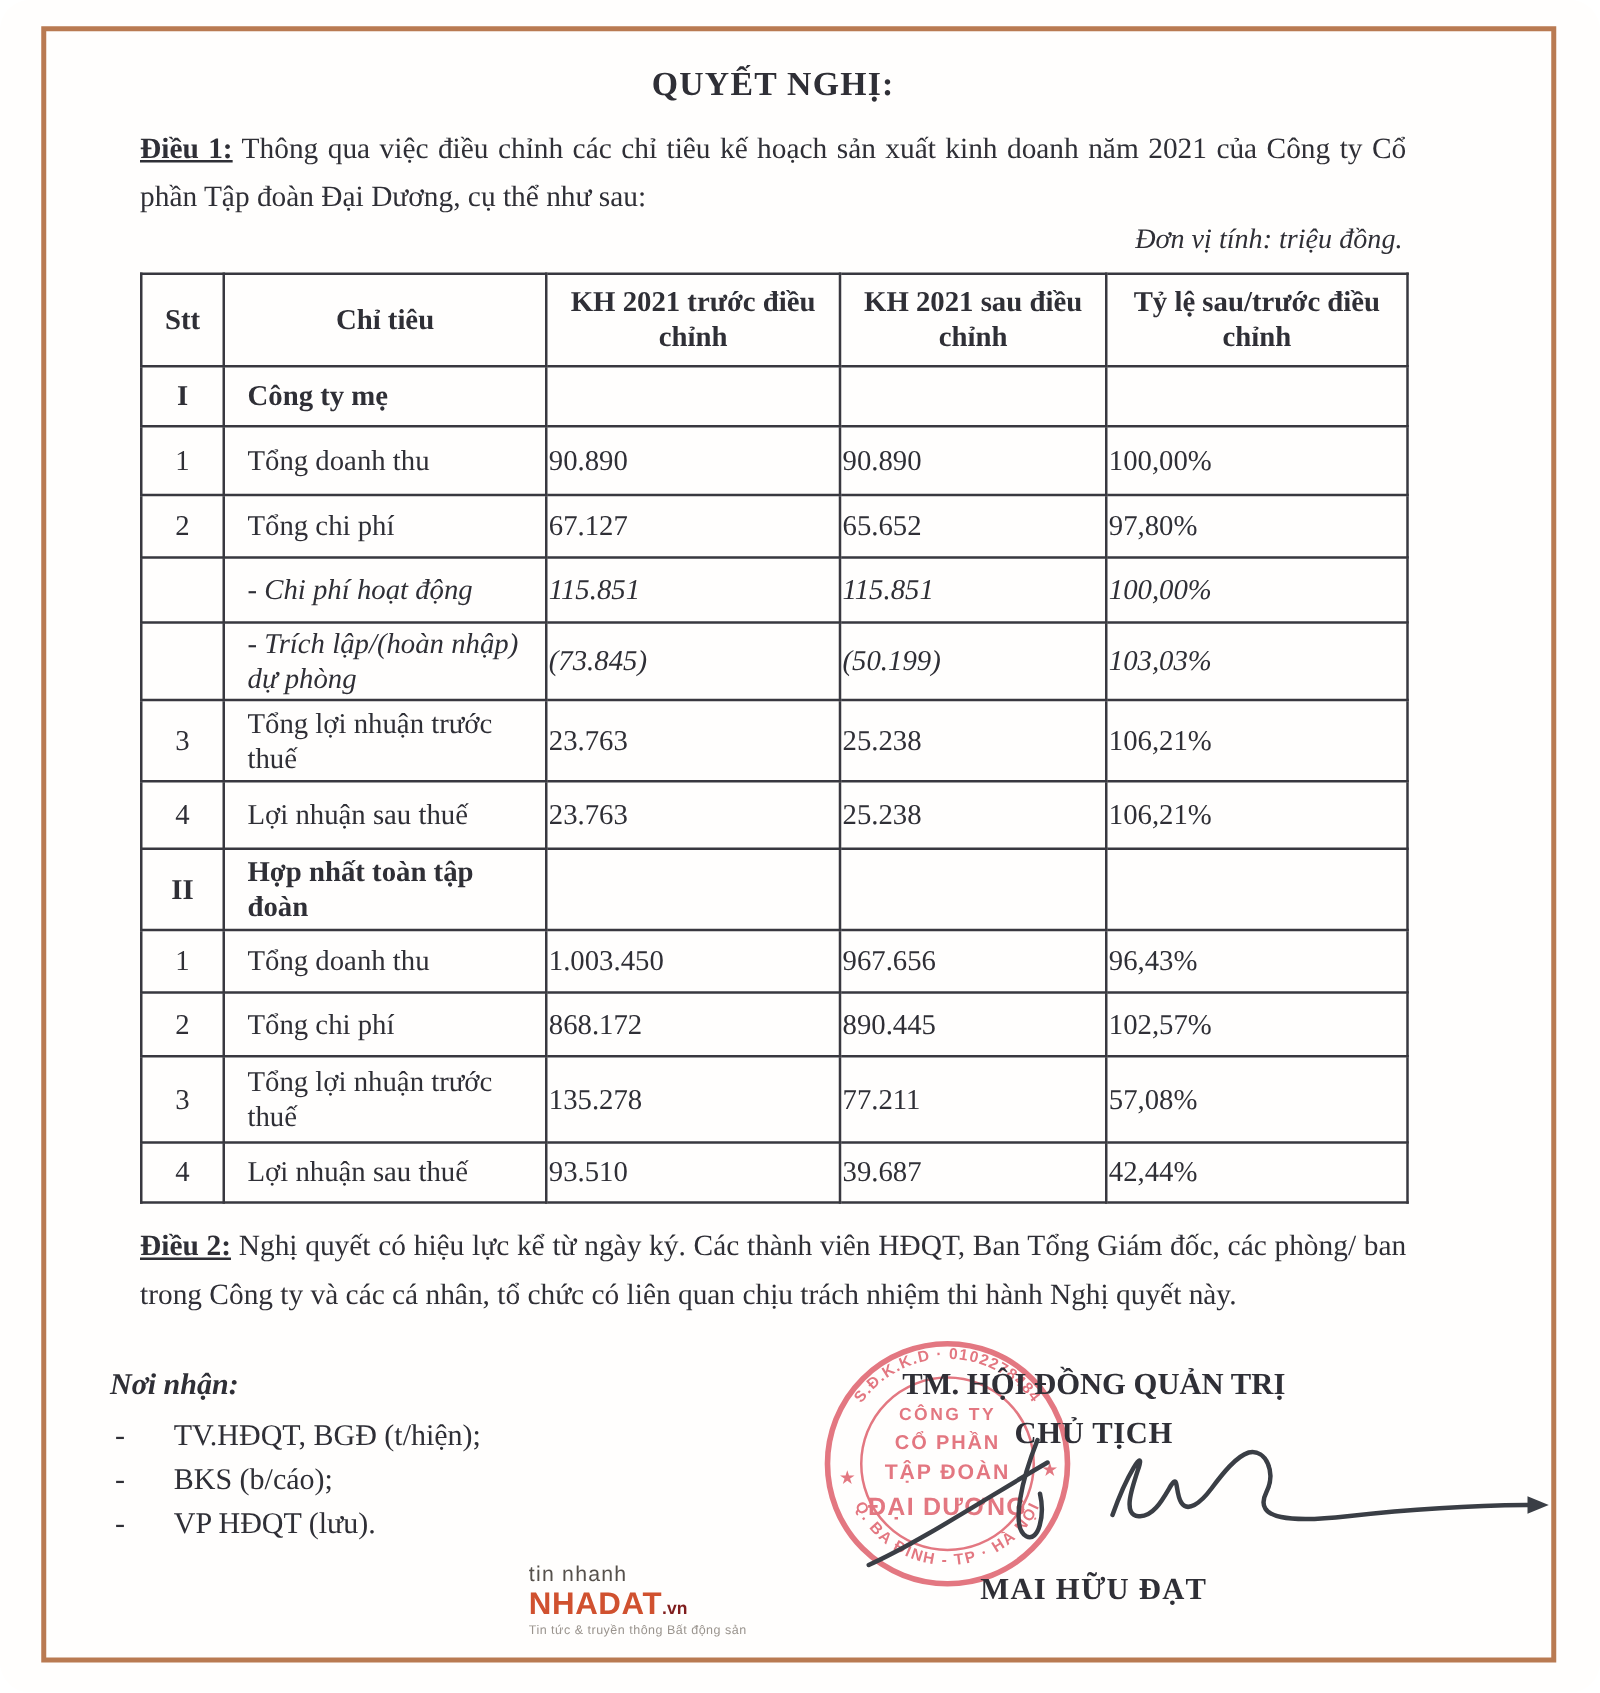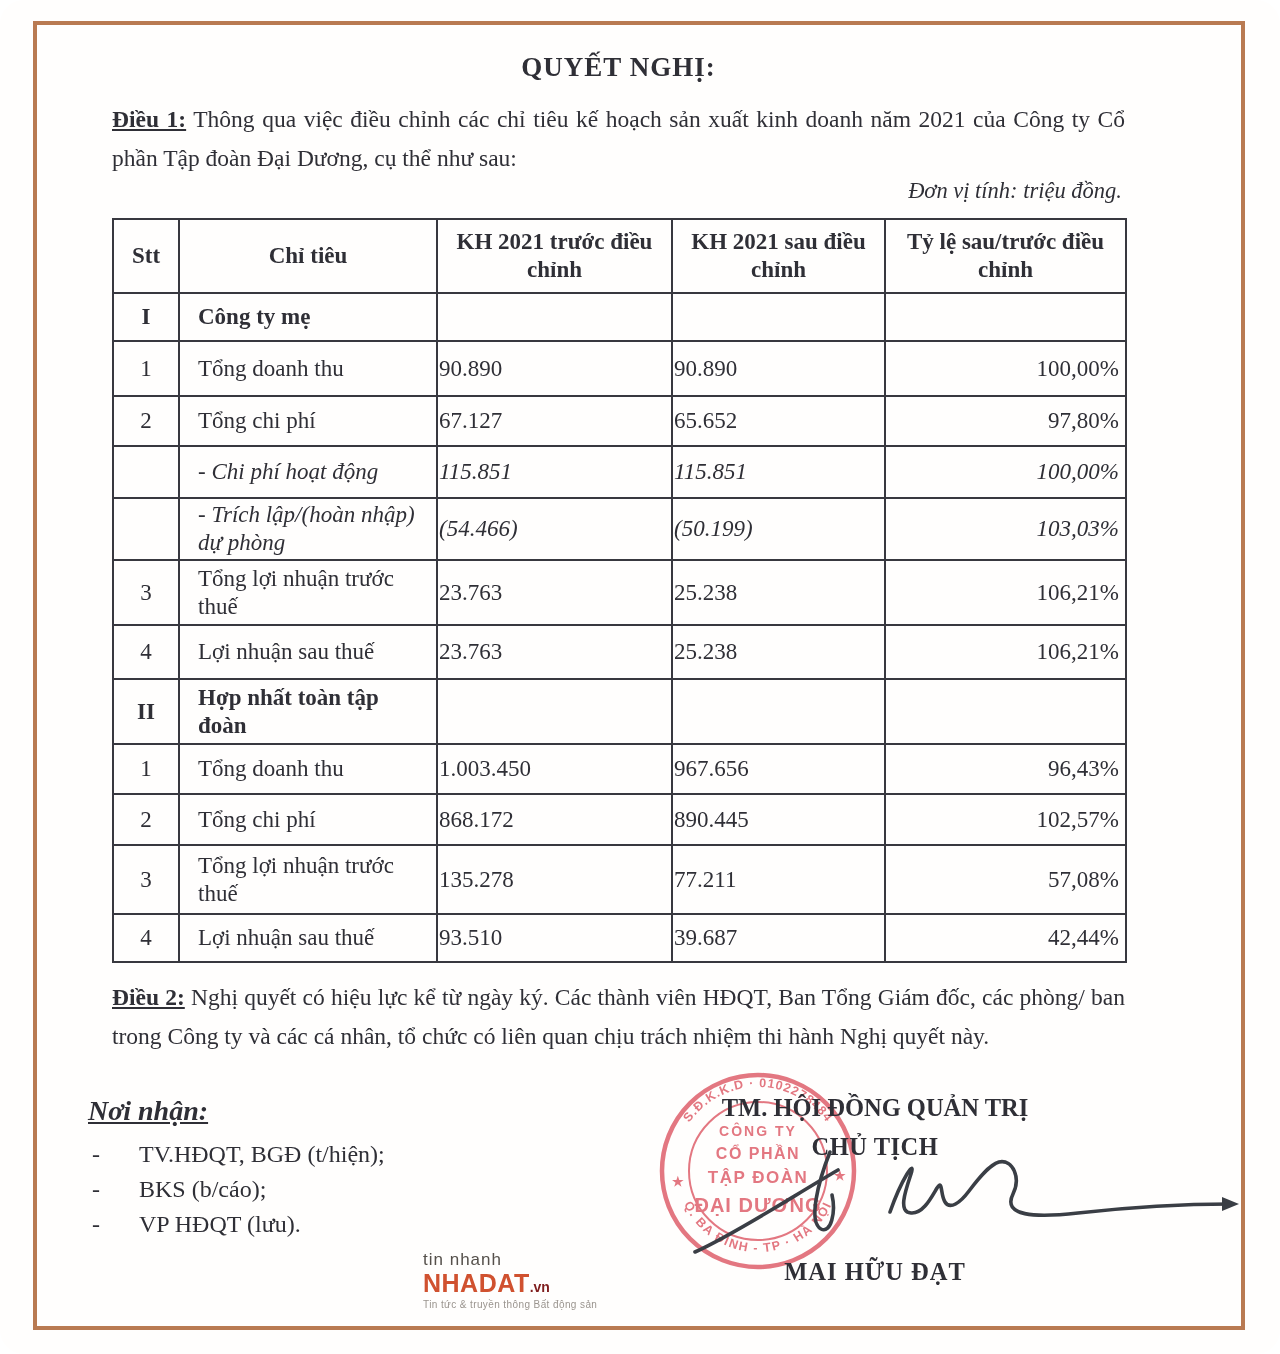"100,00%" td.c-ratio { text-align: right -> none }
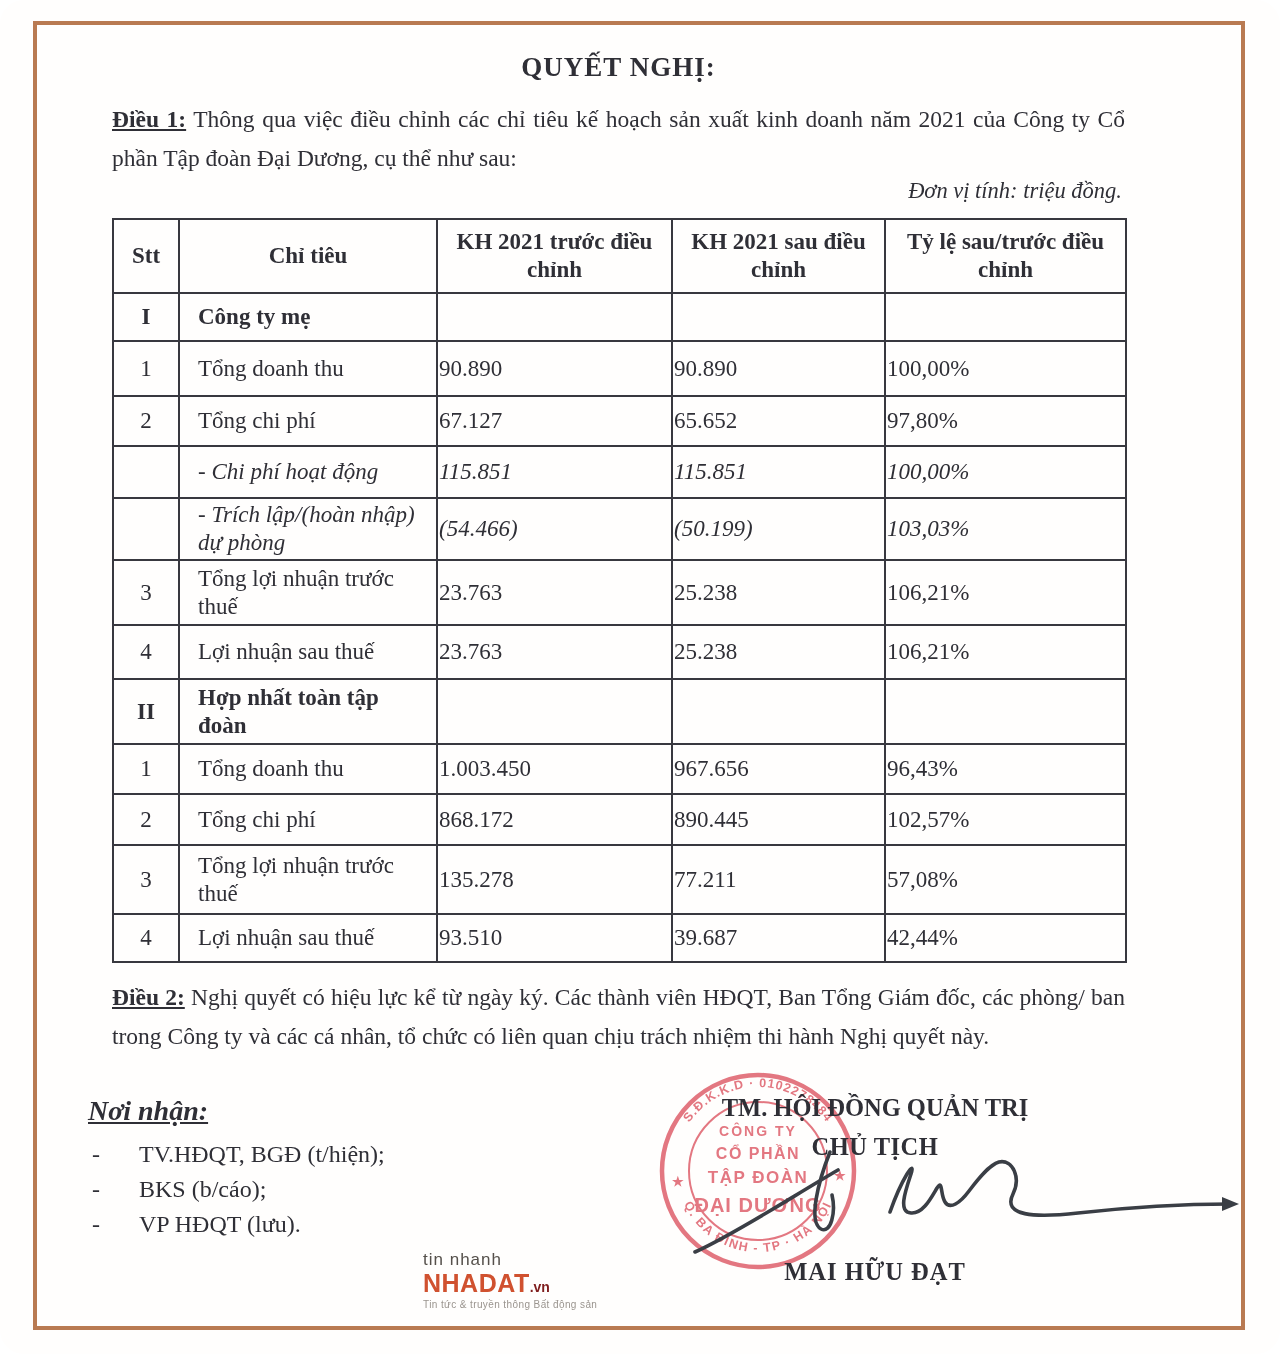"(54.466)" td.c-before { text: 54.466 -> 73.845 }
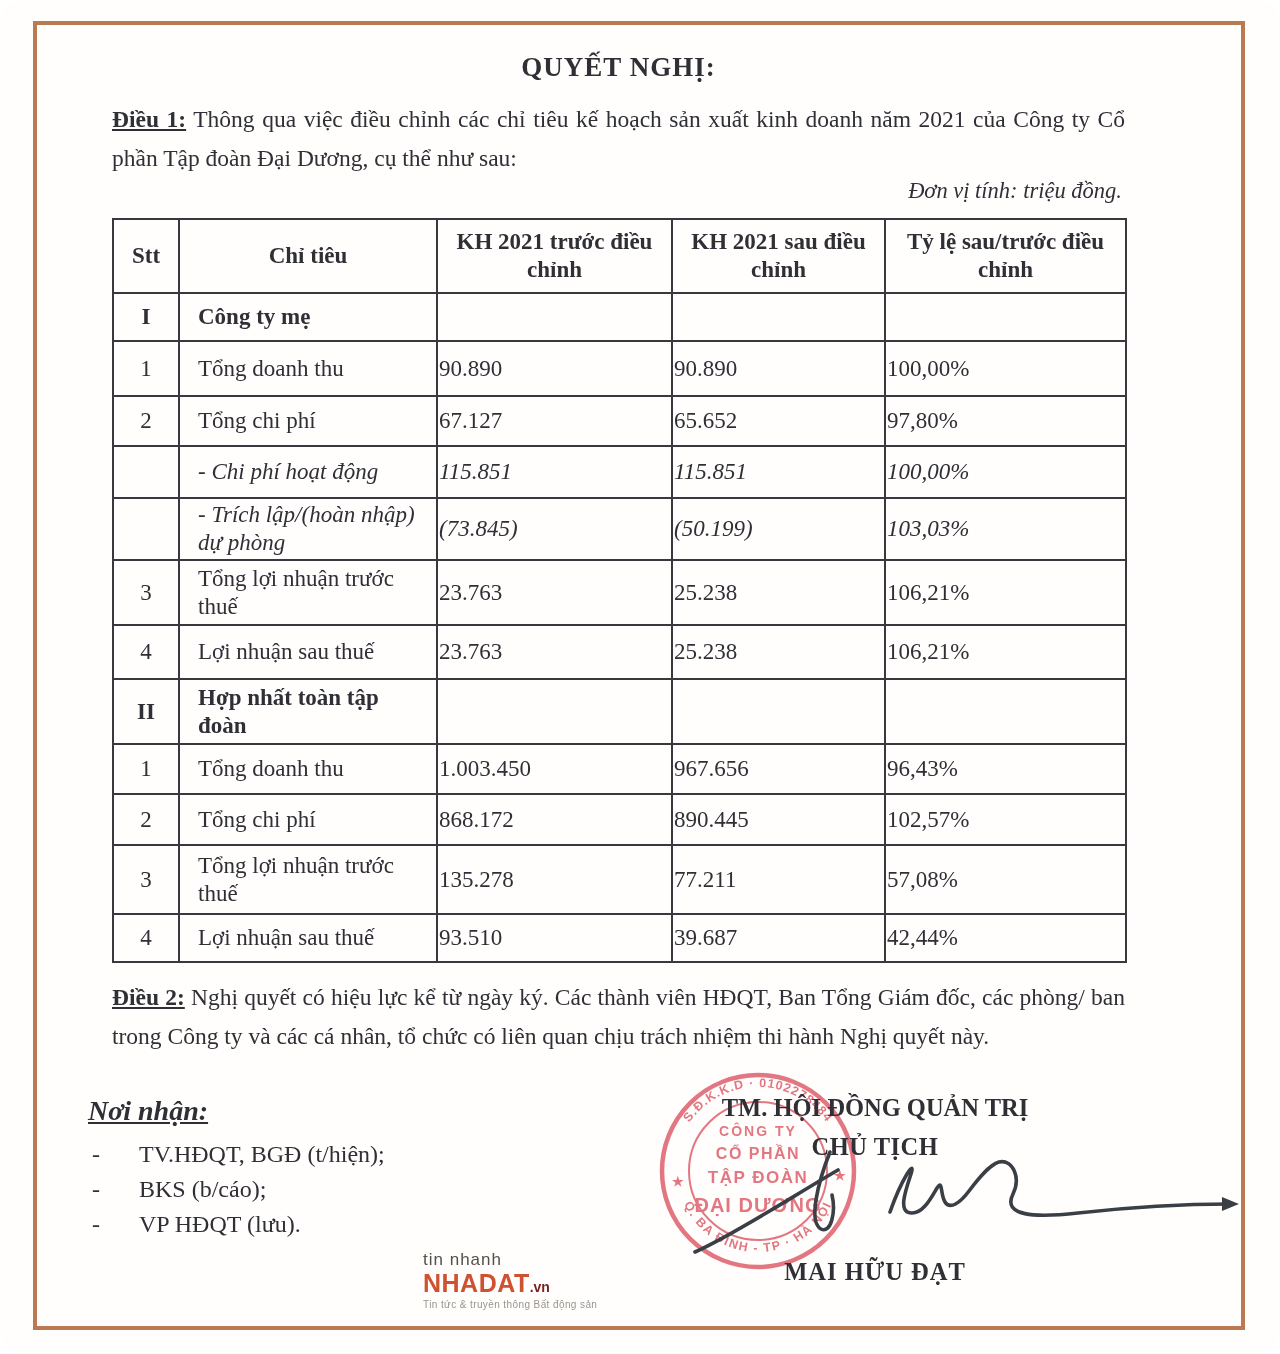"Nơi nhận:" .recipients .head { font-size: 28px -> 24px; text-decoration: underline -> none }
